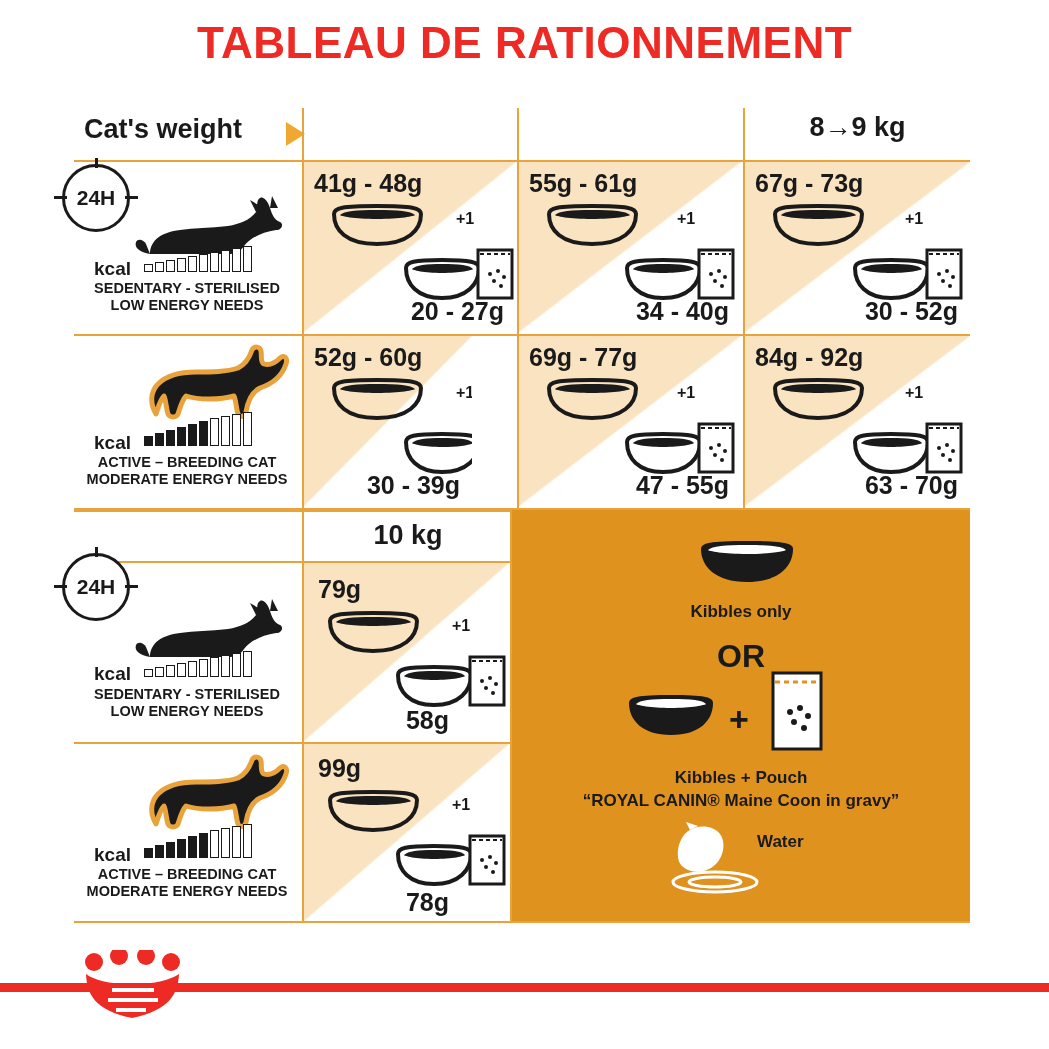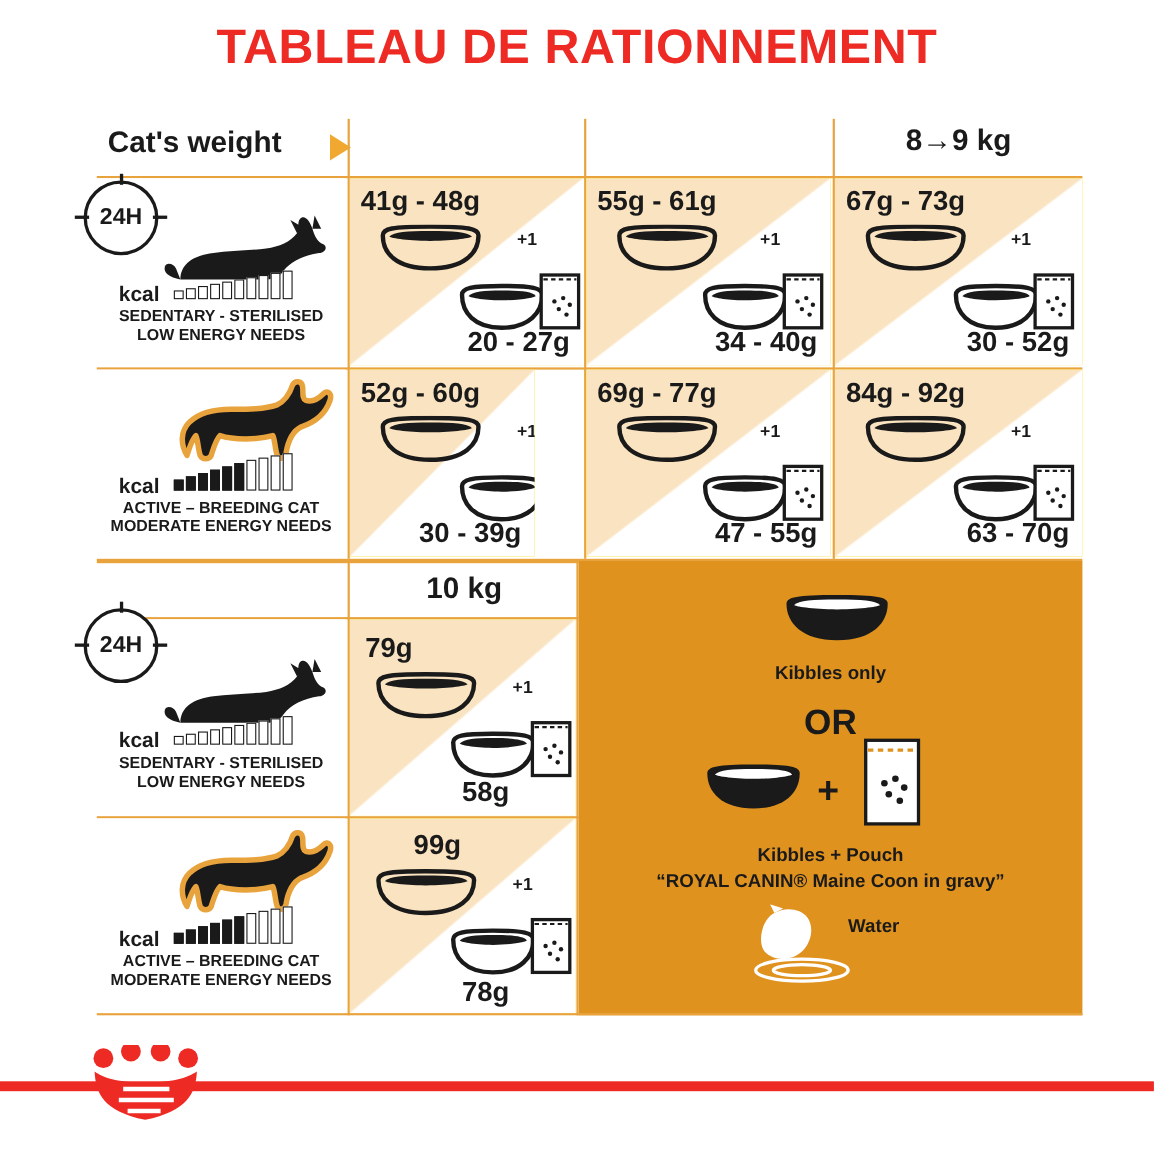"Cat's weight" .table { left: 88px -> 74px }
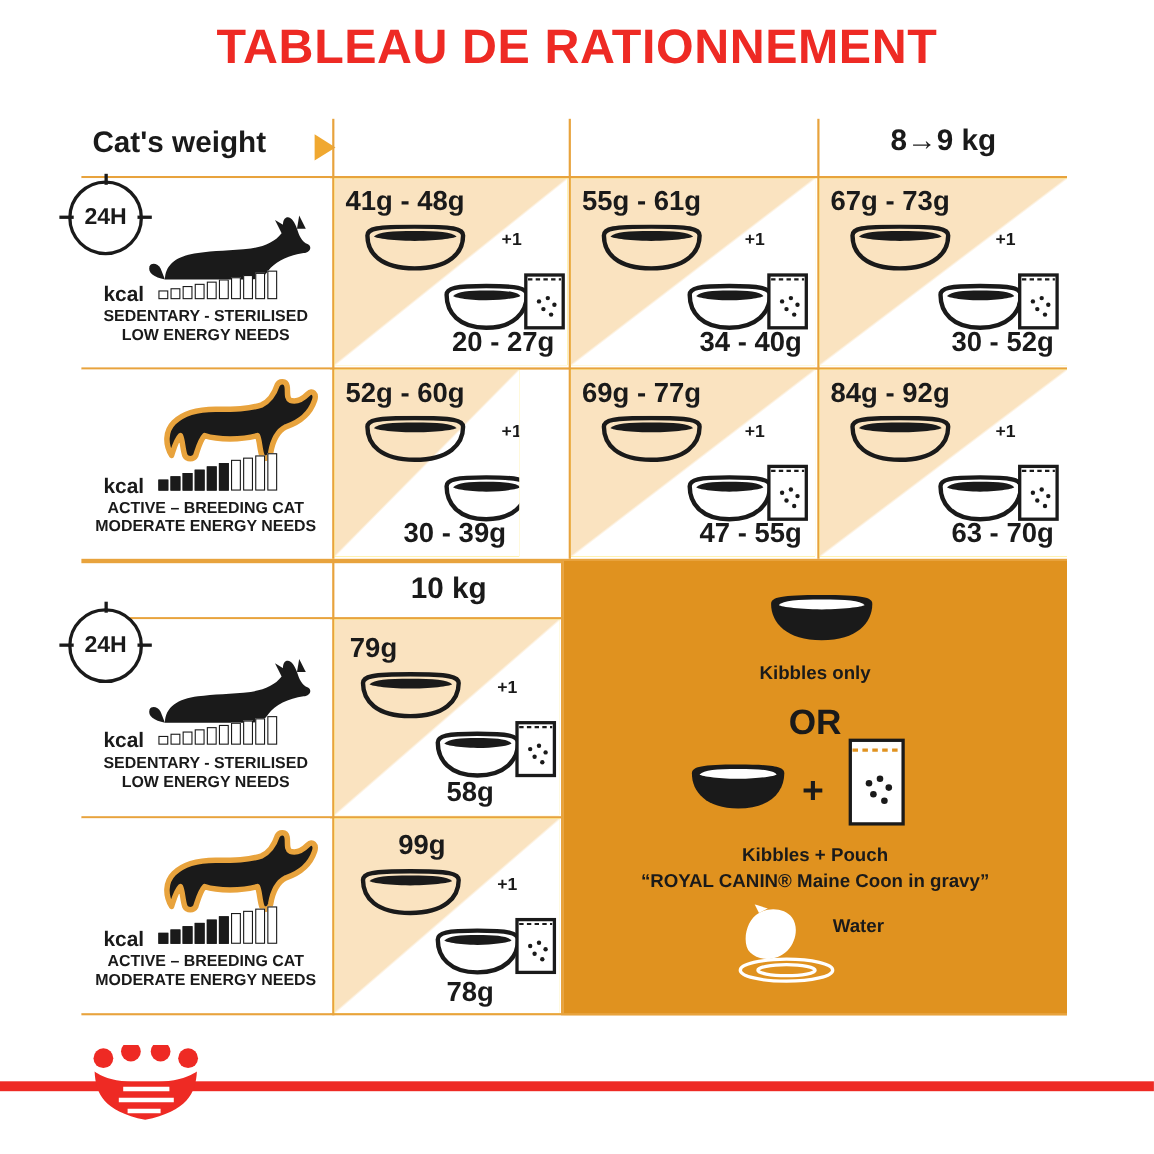"99g" div.topval { margin-left: 44px -> none }
